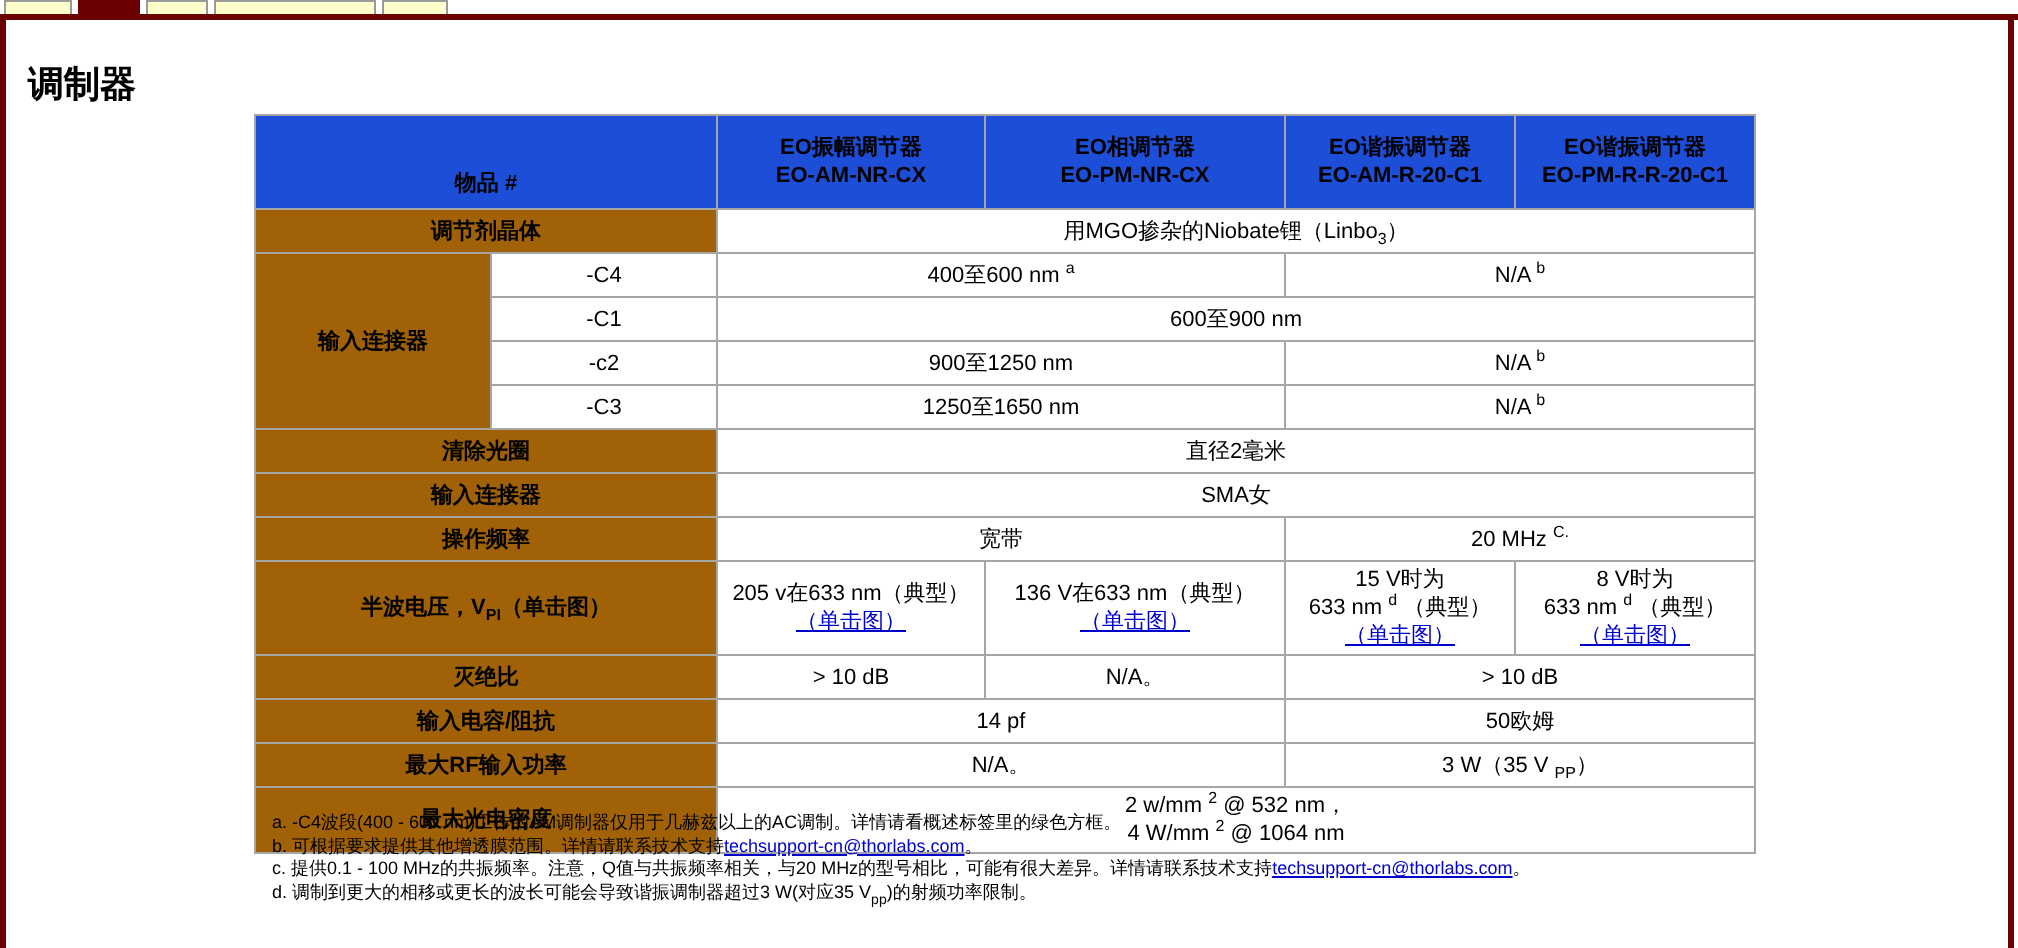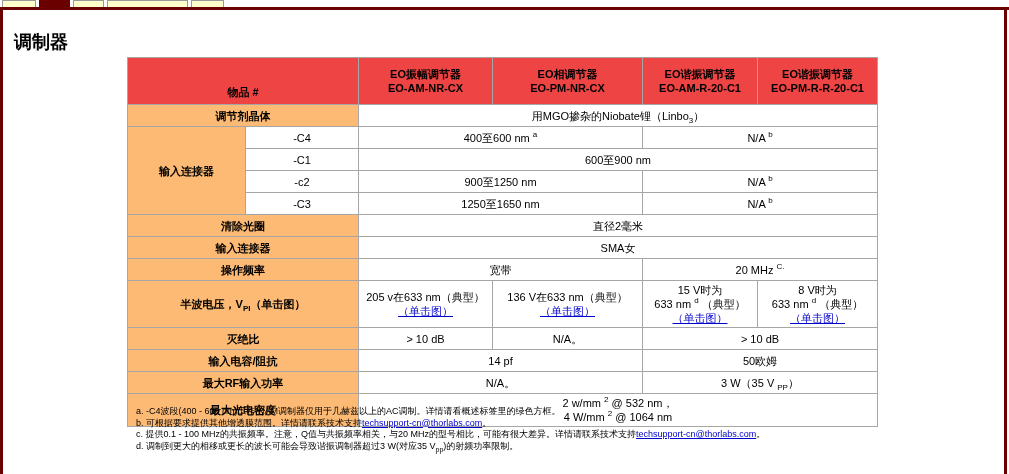"EO振幅调节器" tr.hdr td { background: #ef4444 -> #1d4ed8 }
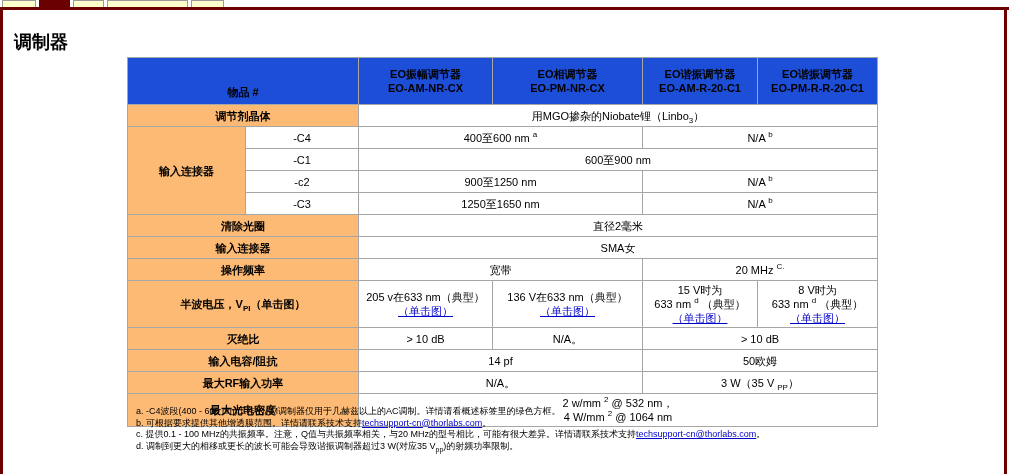"调节剂晶体" td.label { background: #fdba74 -> #a16207 }
